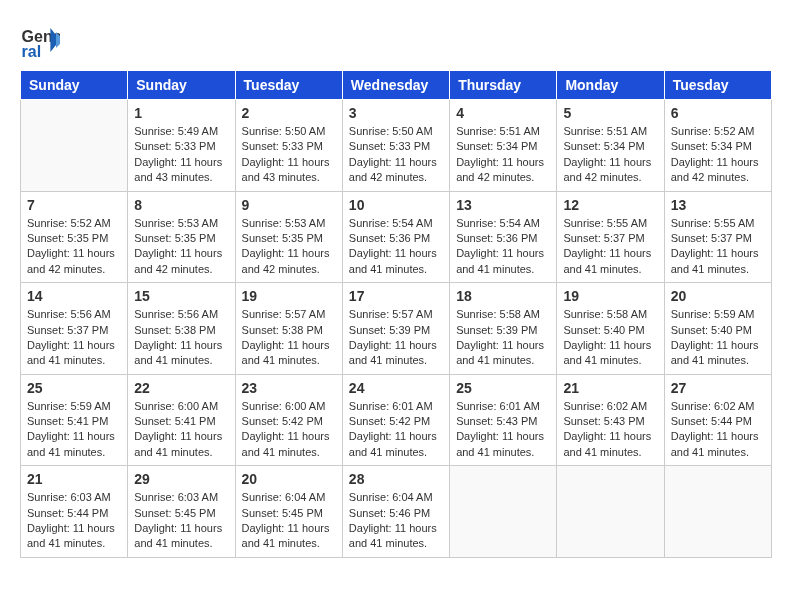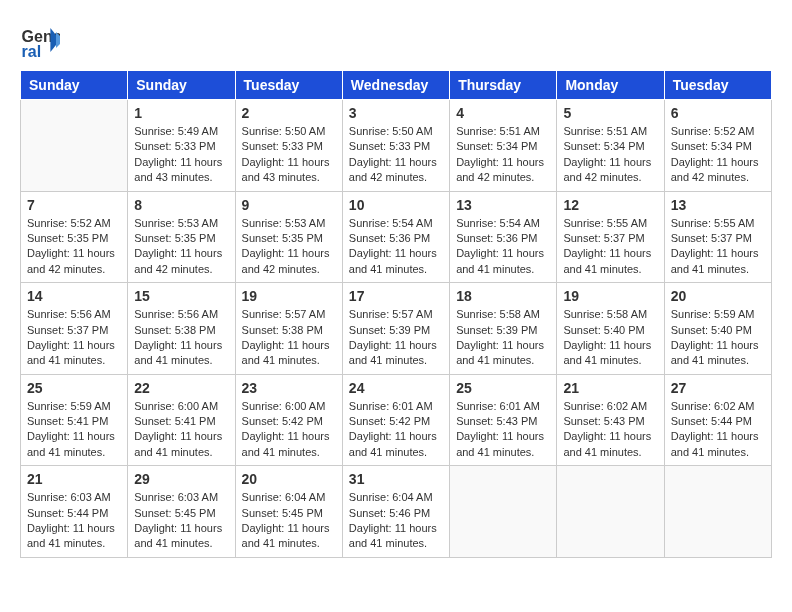"31" span.day-number { text: 31 -> 28 }
